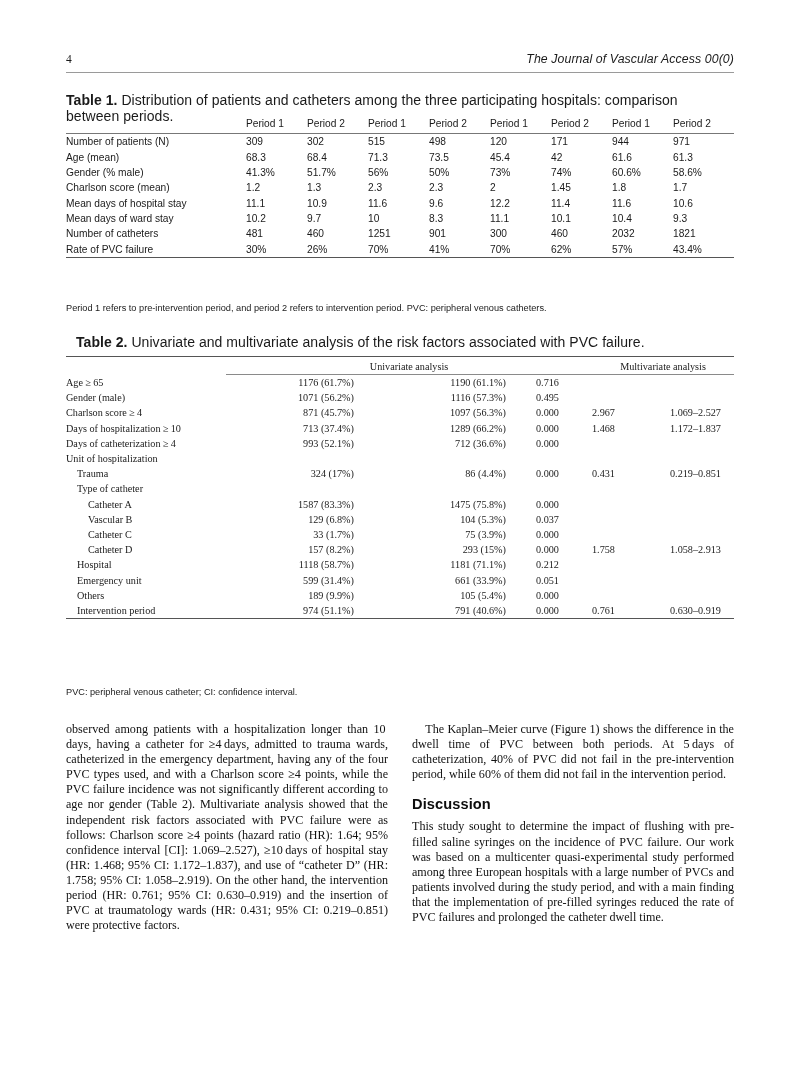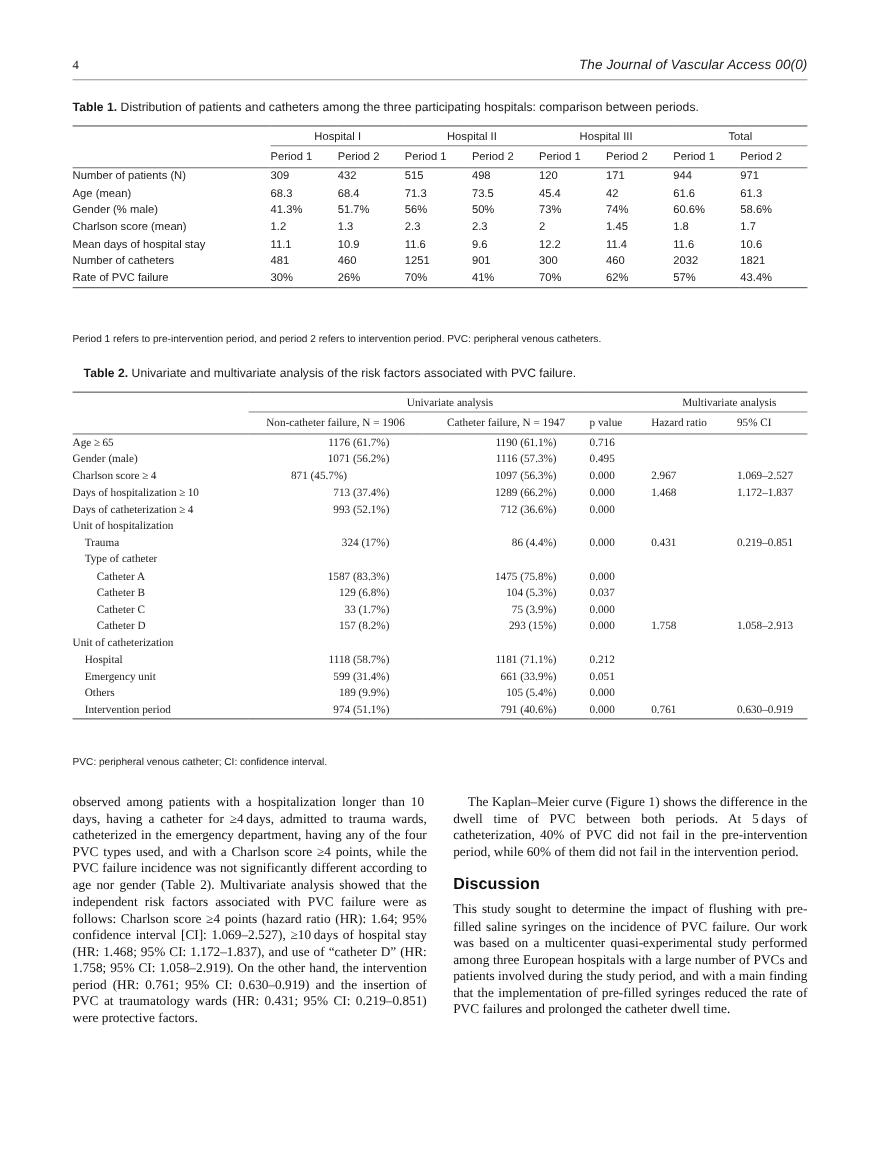"Table 1. Distribution of patients" .tbl-caption { font-size: 11px -> 14px }
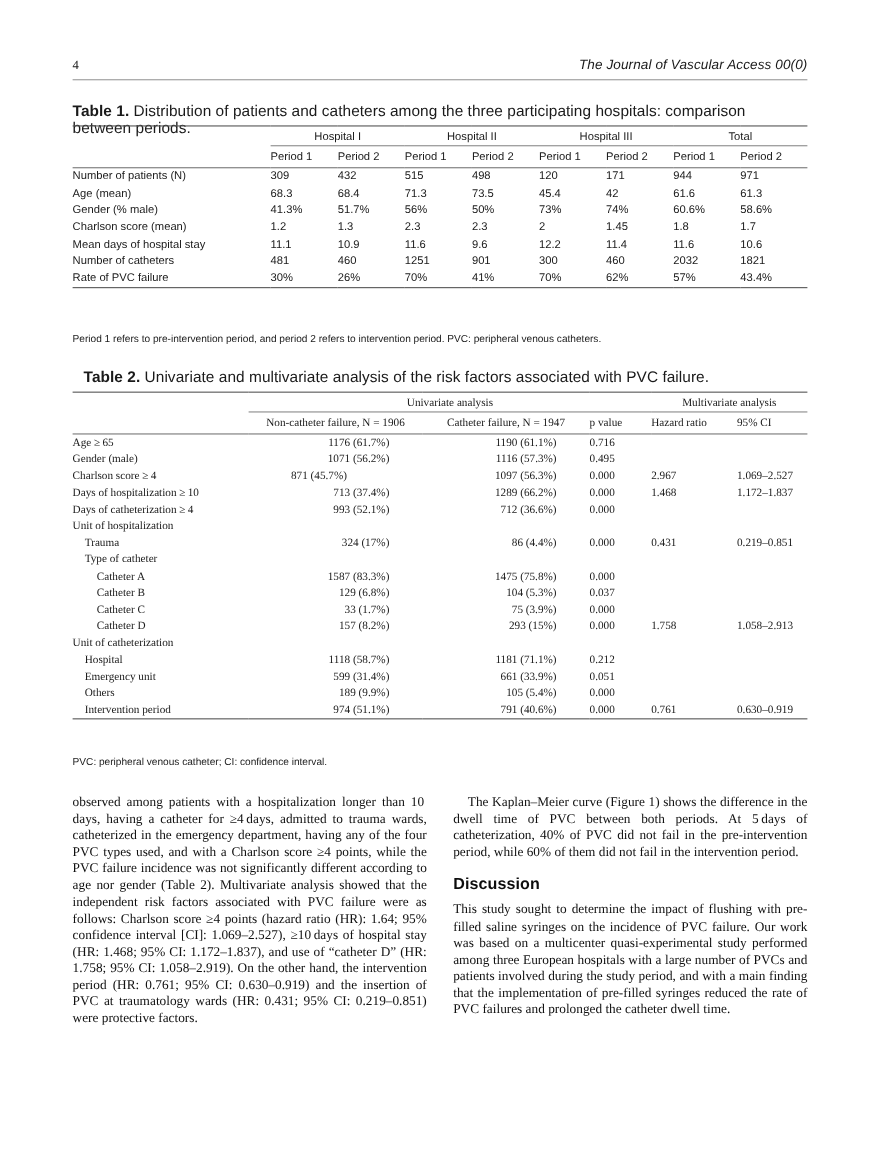"Hospital I" tr.rule-top { html: <tr> <td></td> <td> <span>Hospital I</span> </td> <td> <span>Hospital II</span> </td> <td> <span>Hospital III</span> </td> <td> <span>Total</span> </td> </tr> -> none }
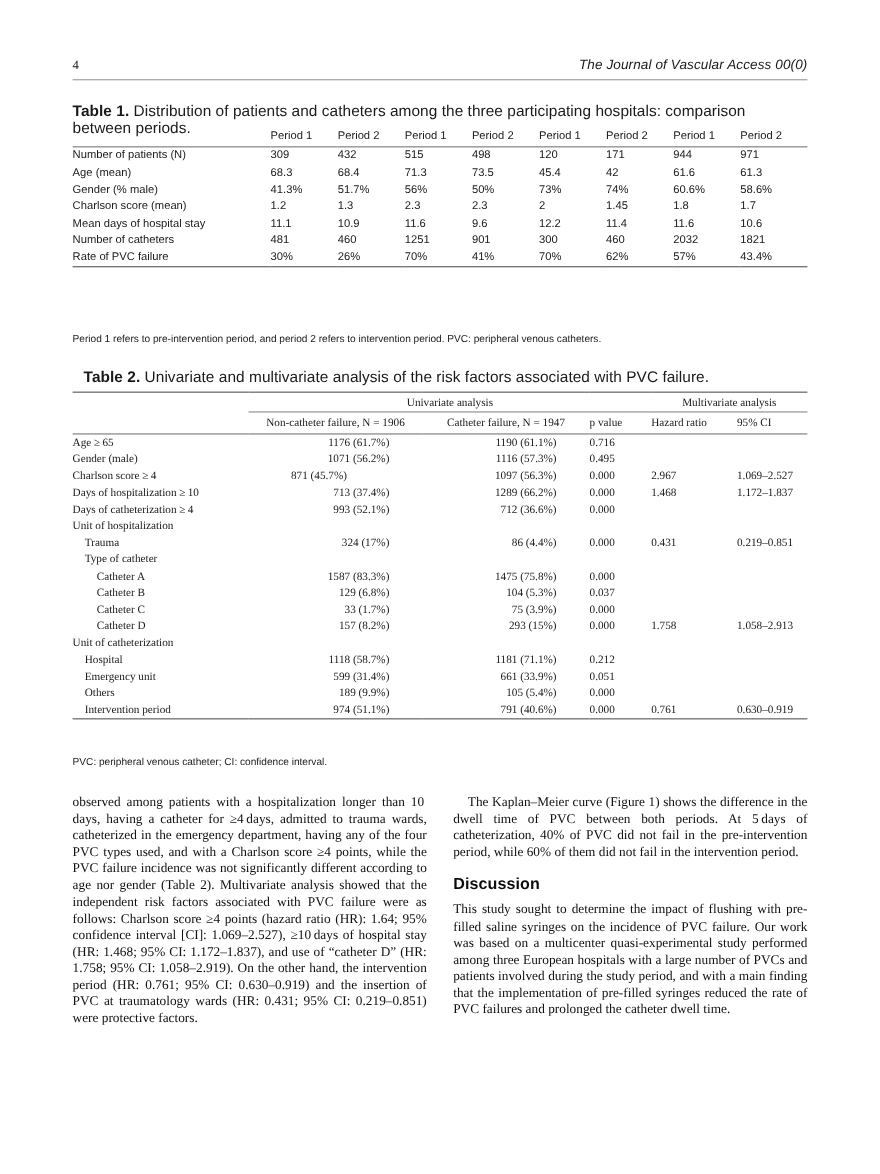"432" td.leftcell { text: 432 -> 302 }
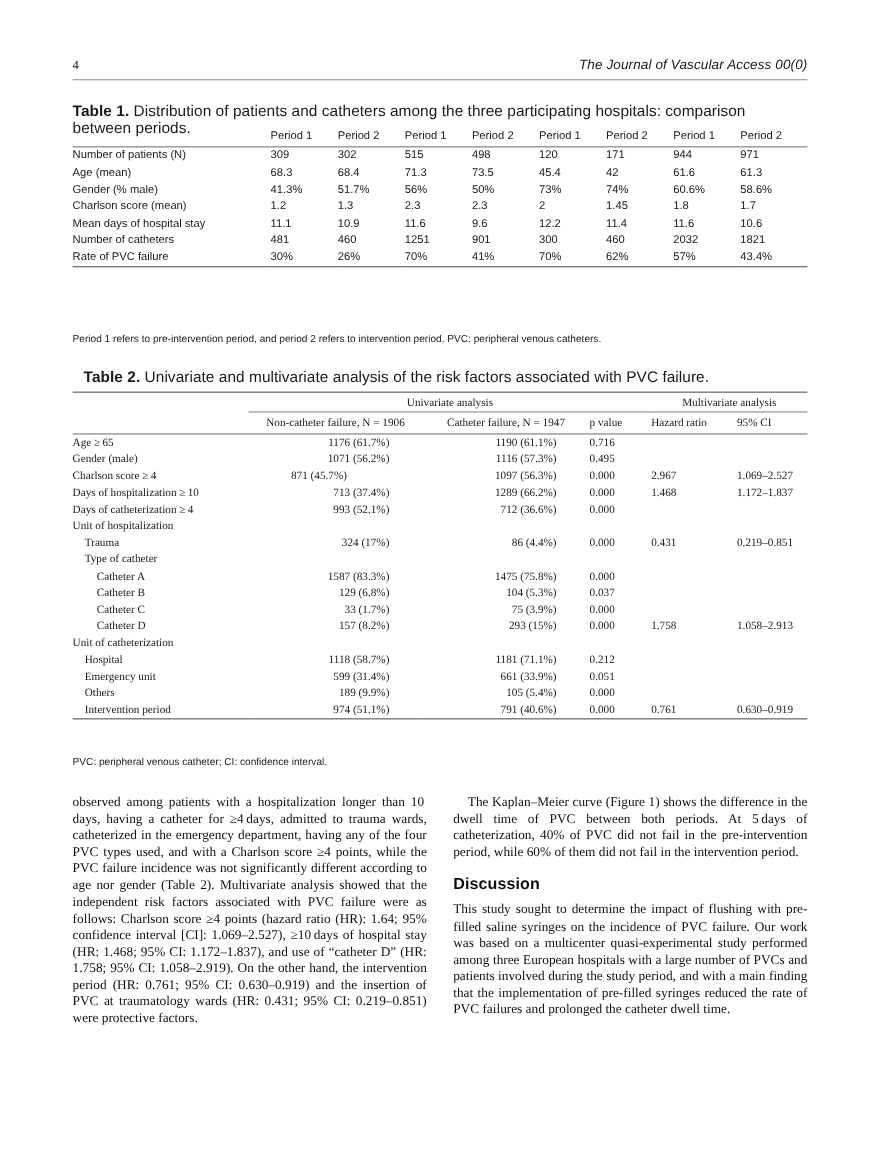"Mean days of ward stay" tr { html: none -> <tr> <td>Mean days of ward stay</td> <td>10.2</td> <td>9.7</td> <td>10</td> <td>8.3</td> <td>11.1</td> <td>10.1</td> <td>10.4</td> <td>9.3</td> </tr> }
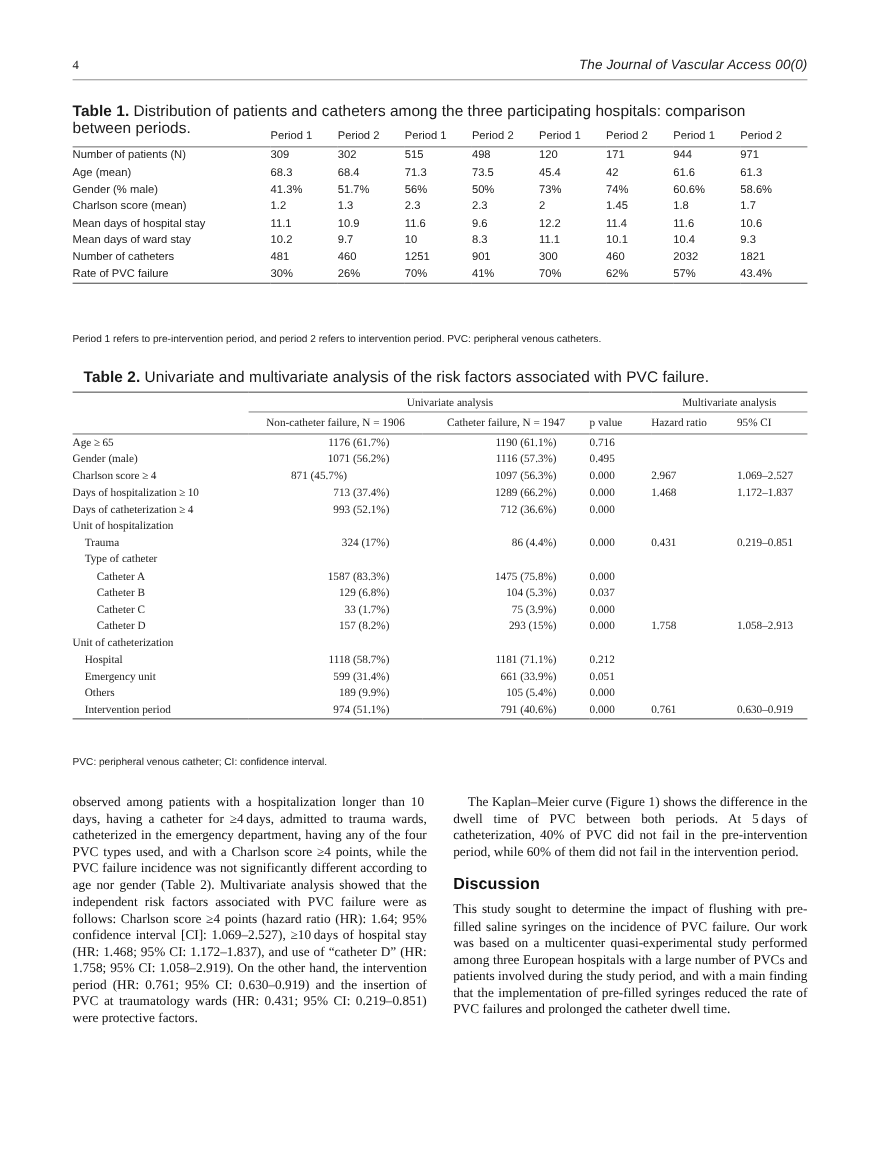"Non-catheter failure, N = 1906" tr.rule-thin { html: <tr> <td></td> <td>Non-catheter failure, N = 1906</td> <td>Catheter failure, N = 1947</td> <td>p value</td> <td>Hazard ratio</td> <td>95% CI</td> </tr> -> none }
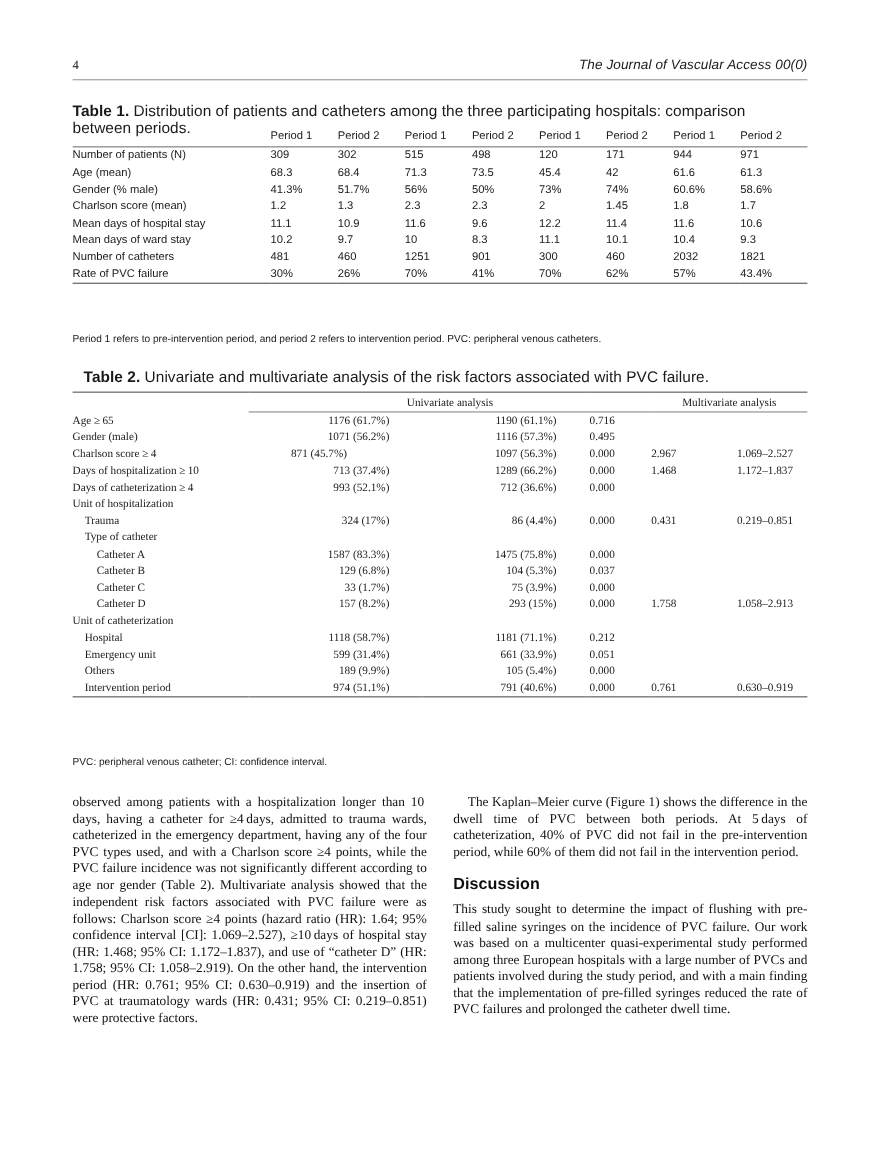"871 (45.7%)" td.numcell { text-align: center -> none }
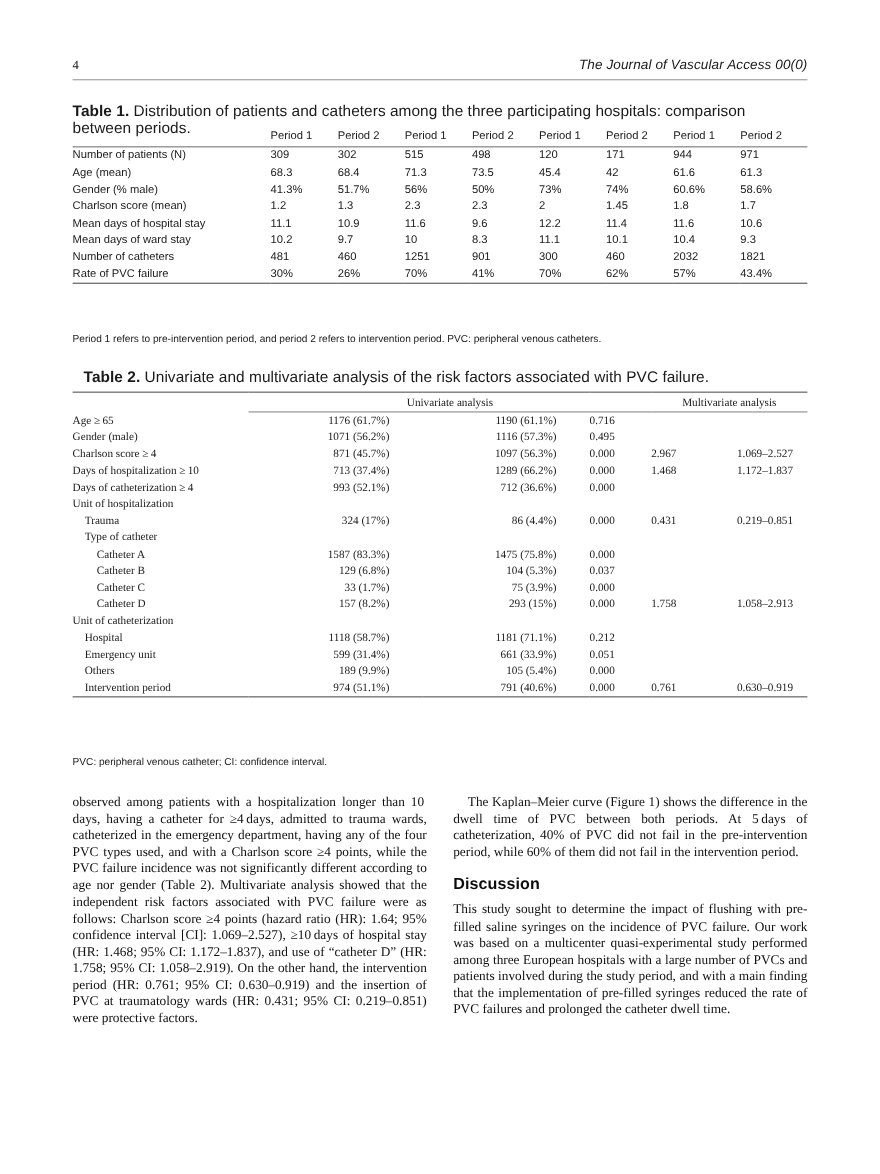"Catheter B" td.leftcell { text: Catheter -> Vascular }
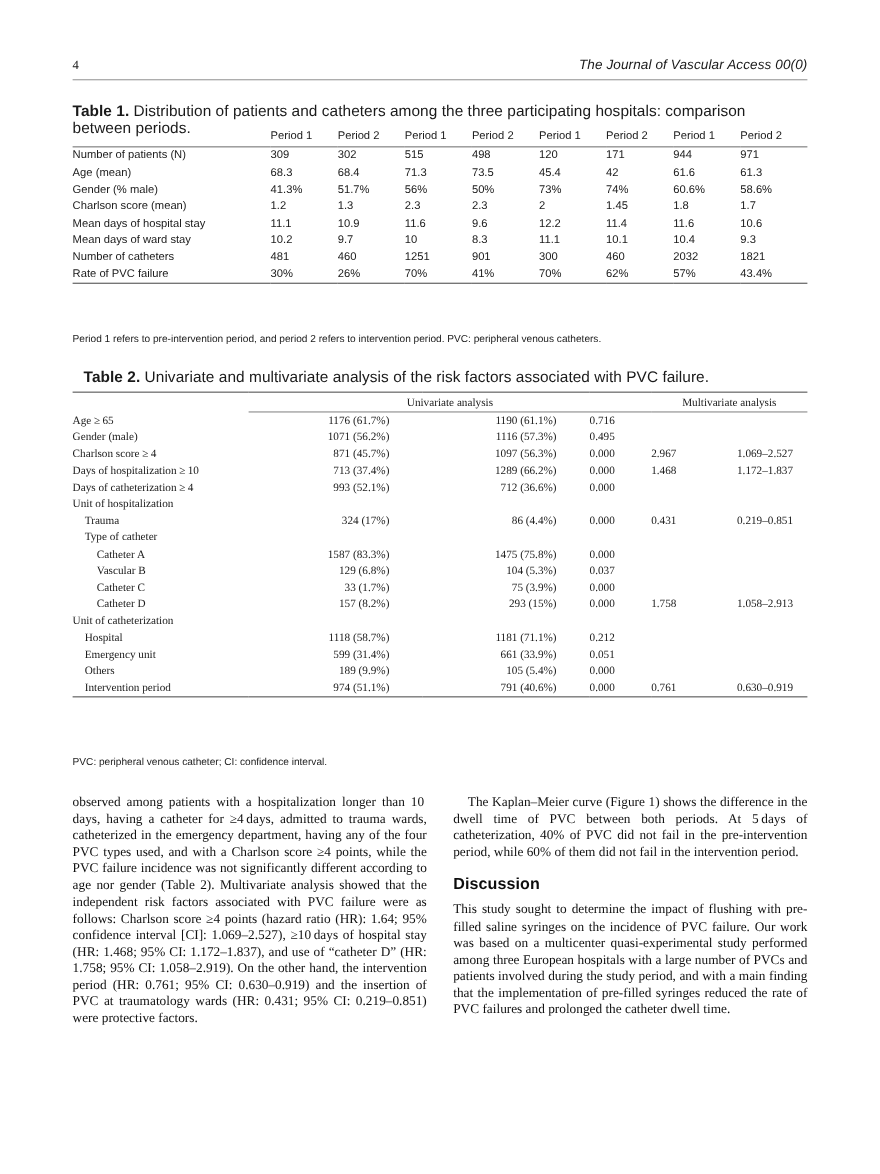"Unit of catheterization" tr { html: <tr> <td>Unit of catheterization</td> <td></td> <td></td> <td></td> <td></td> <td></td> </tr> -> none }
